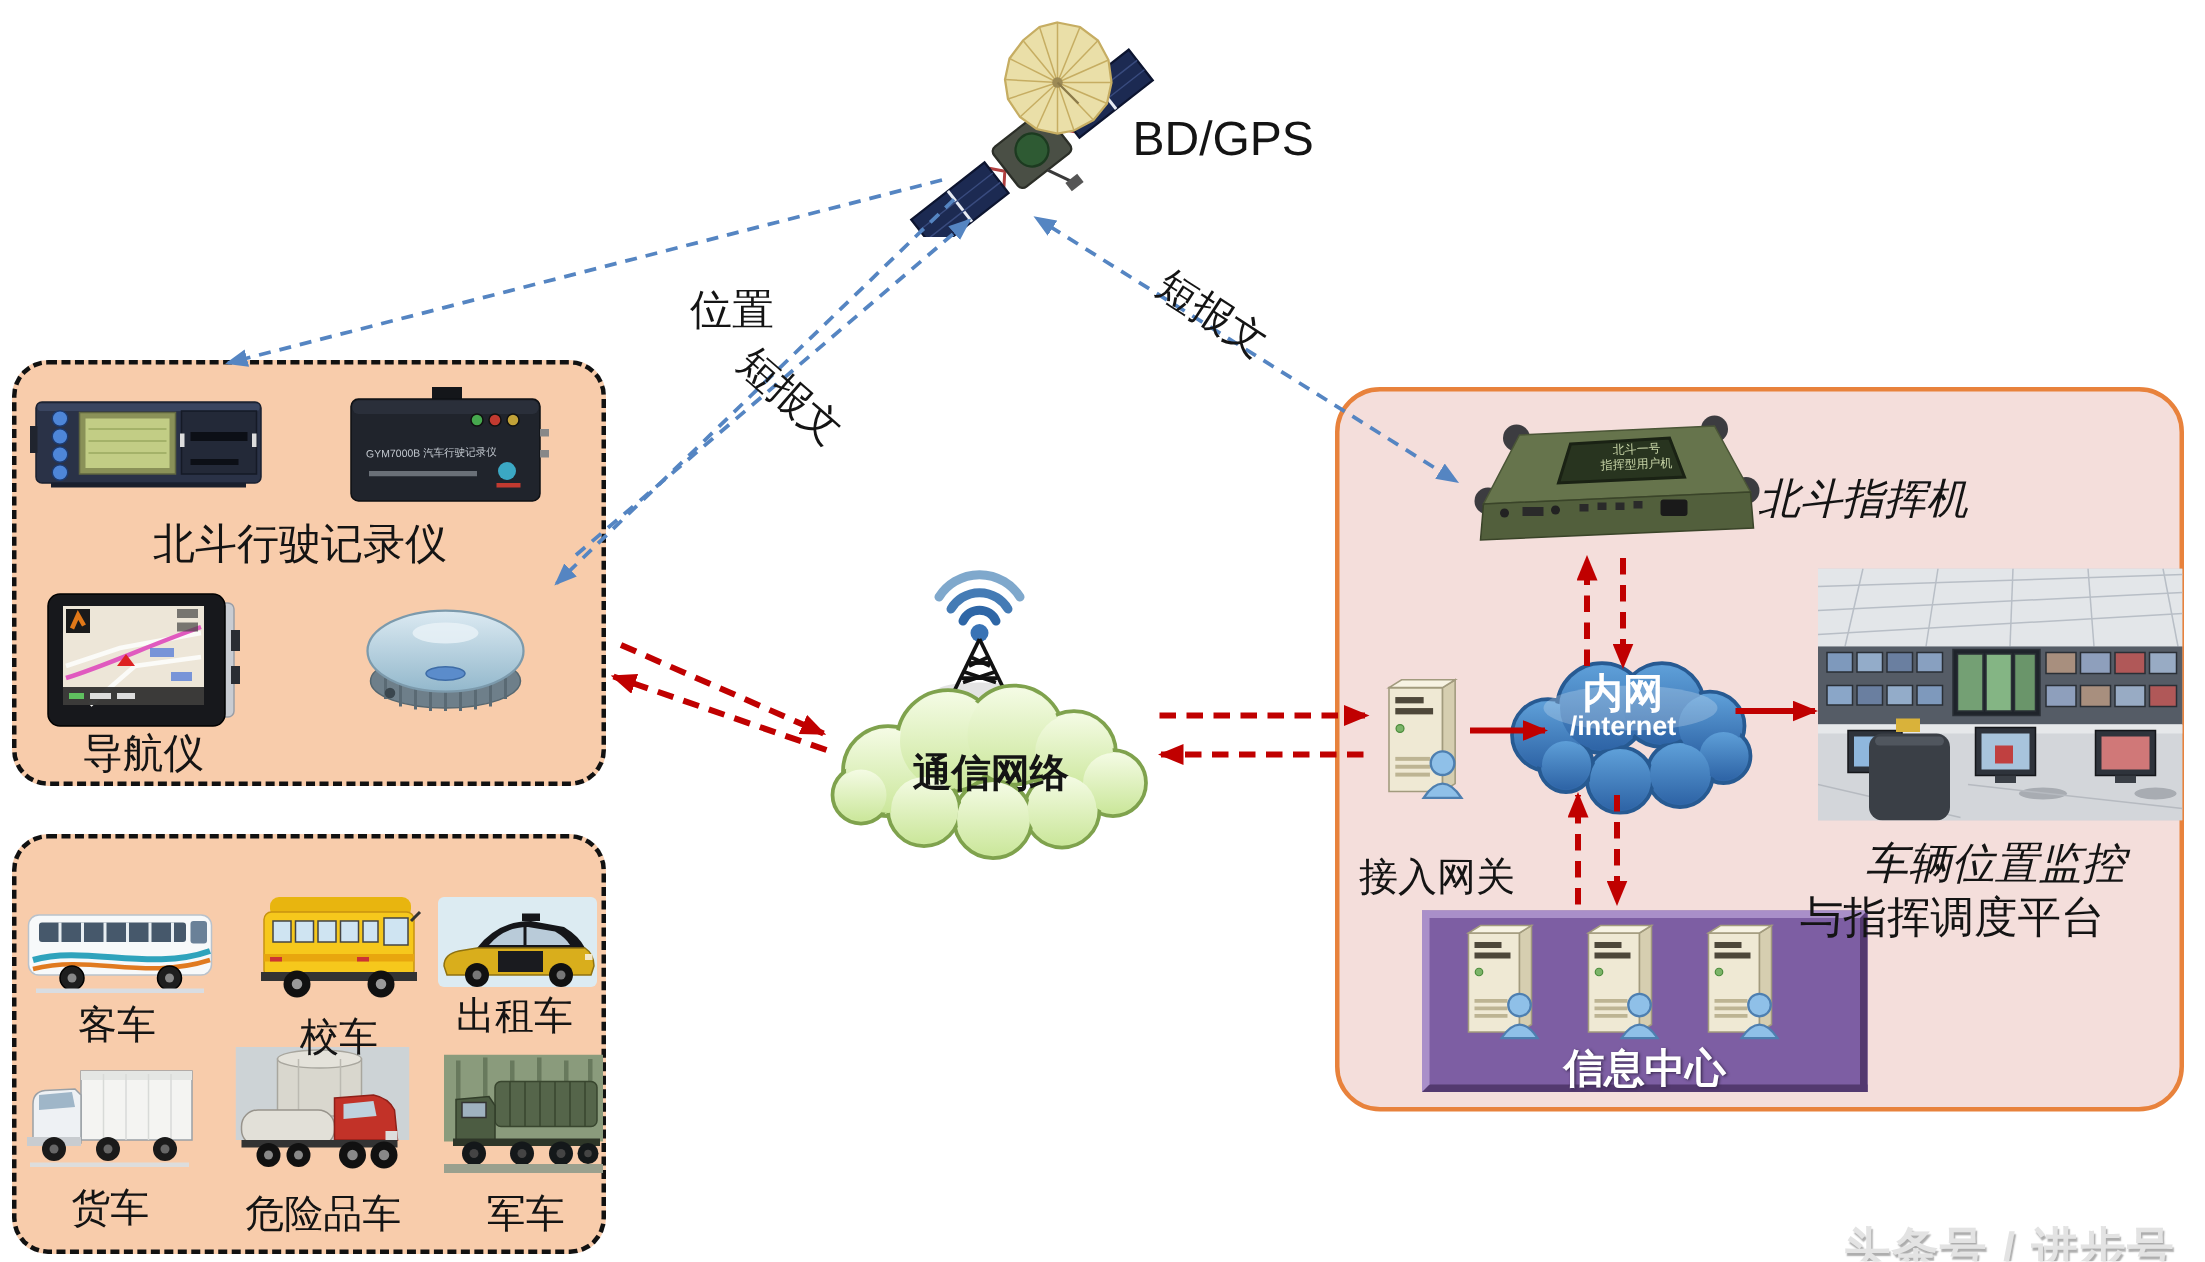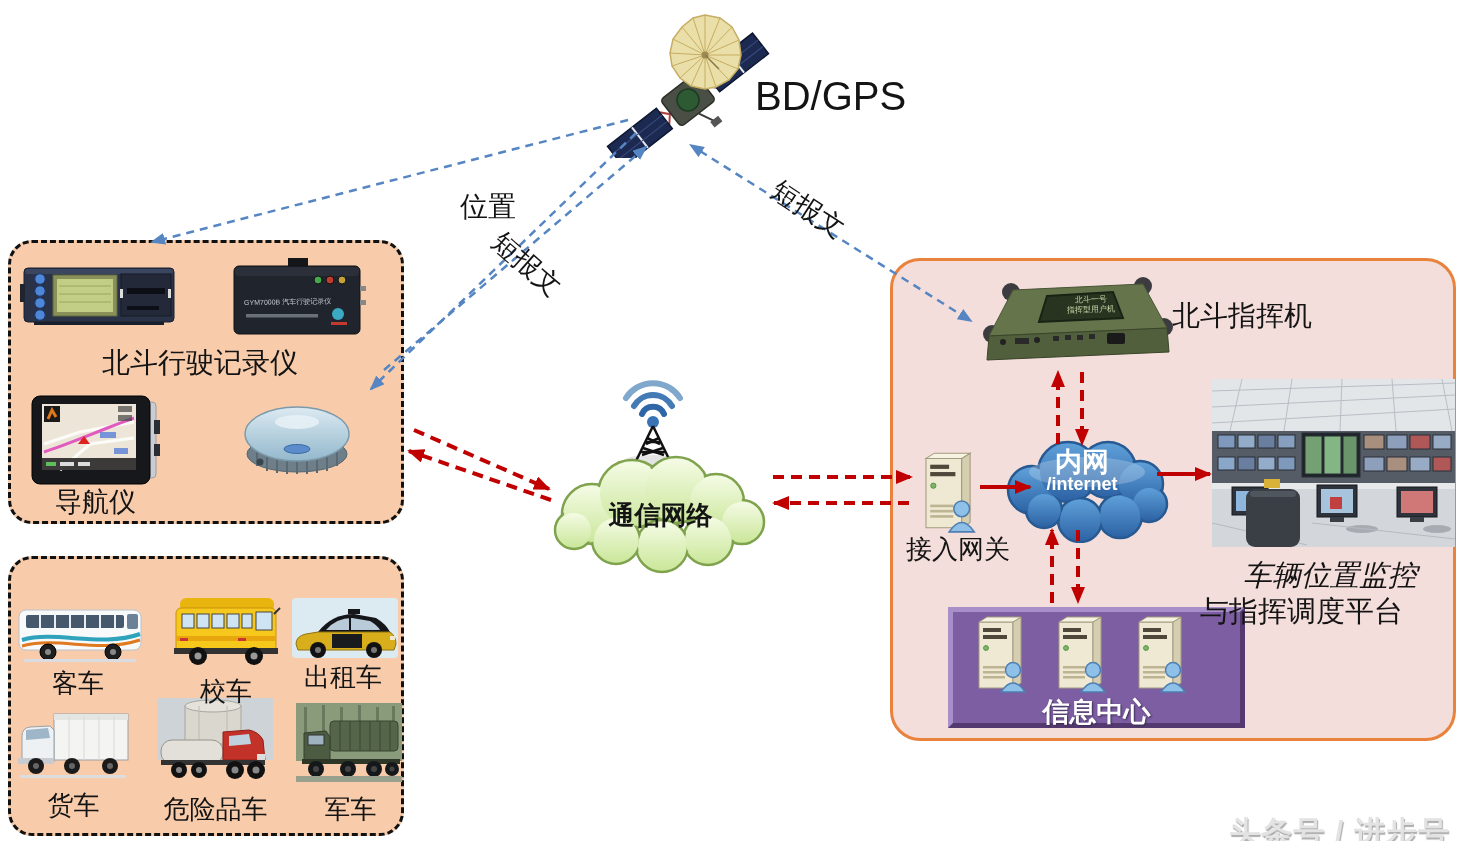"BD/GPS" div.lbl { font-size: 40px -> 32px }
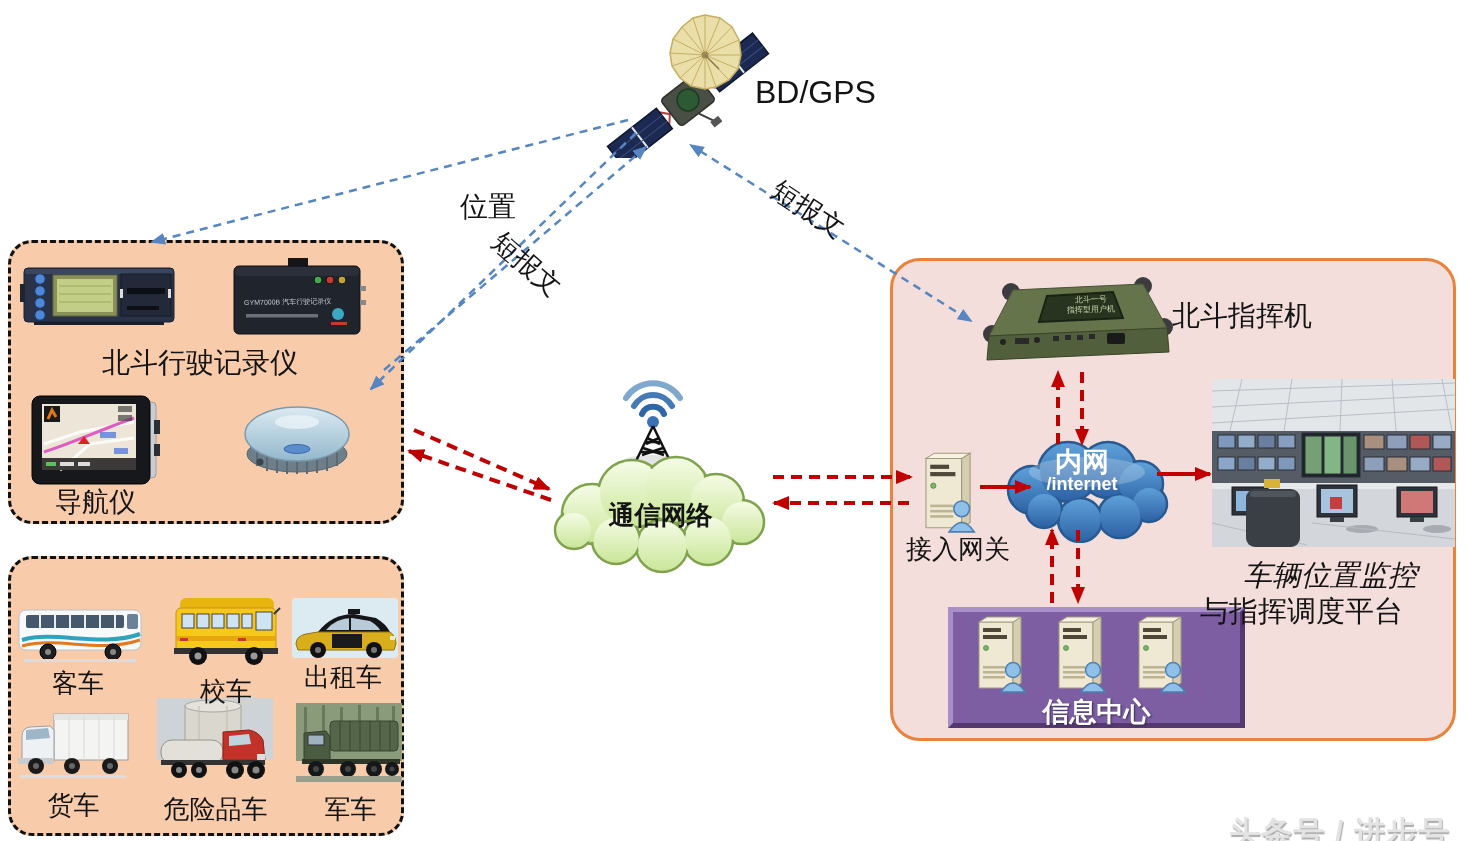"北斗指挥机" div.lbl { font-style: none -> italic; top: 297px -> 314px }
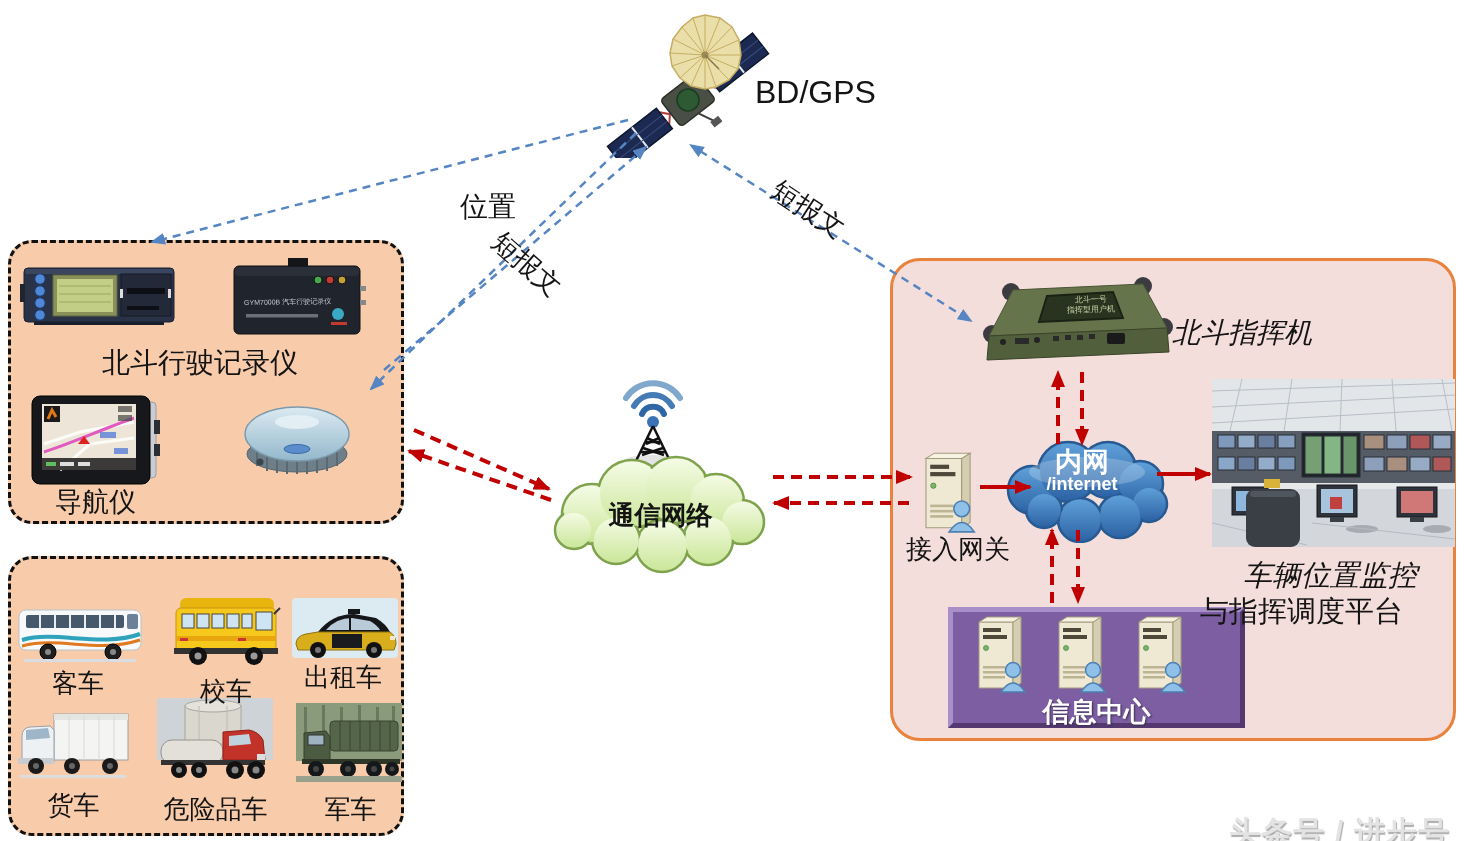"接入网关" div.lbl { top: 532px -> 567px }
